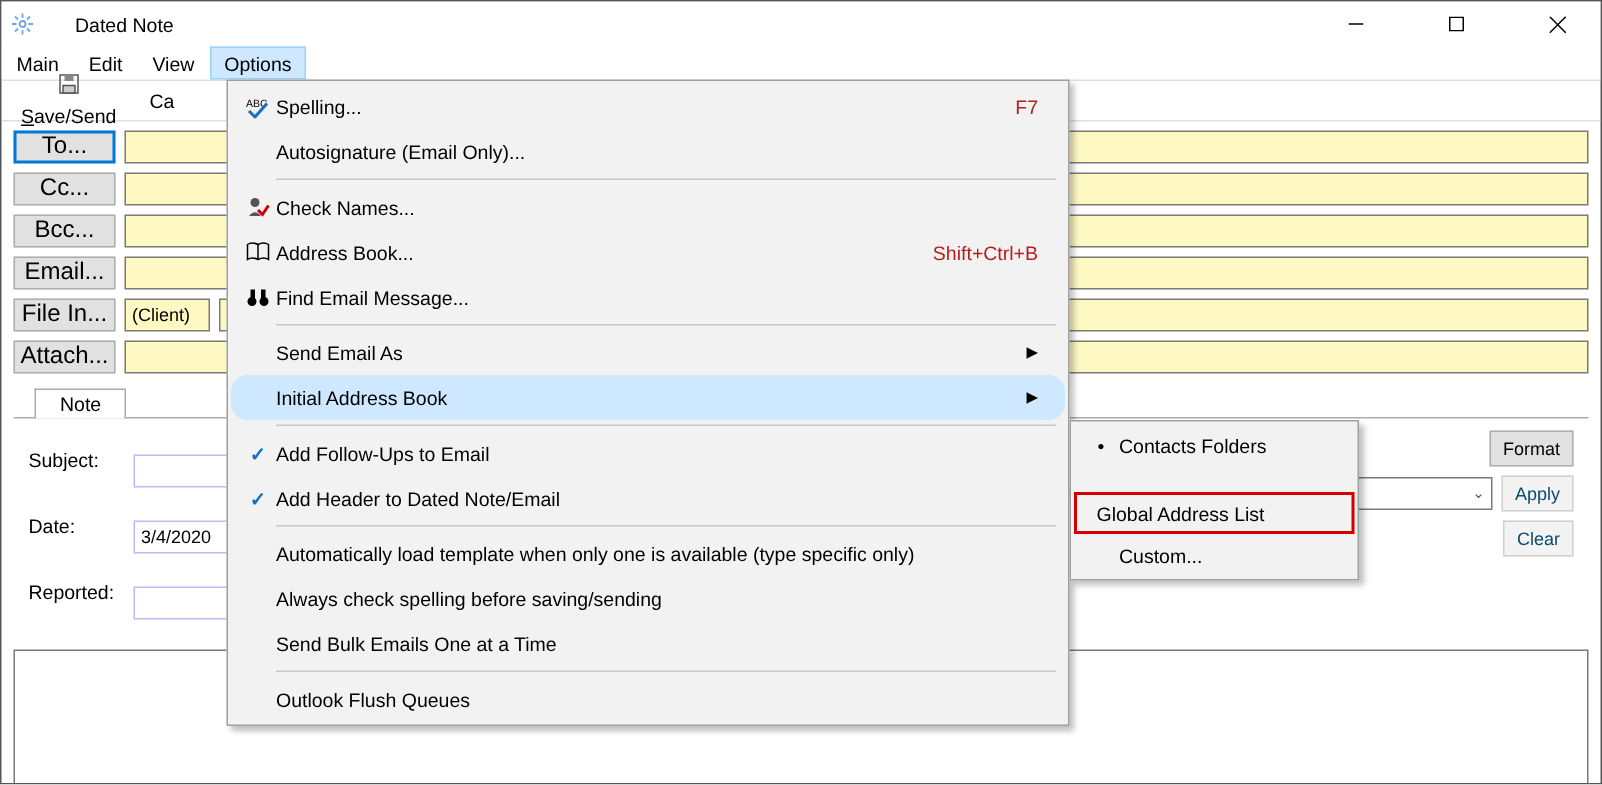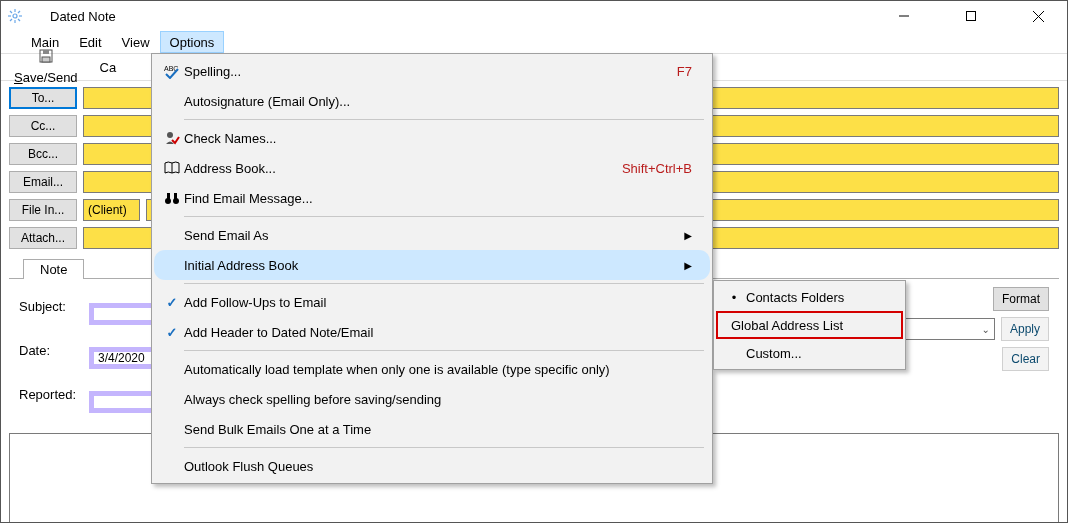"Main" .menubar { padding: 0 20px -> 0 0 }
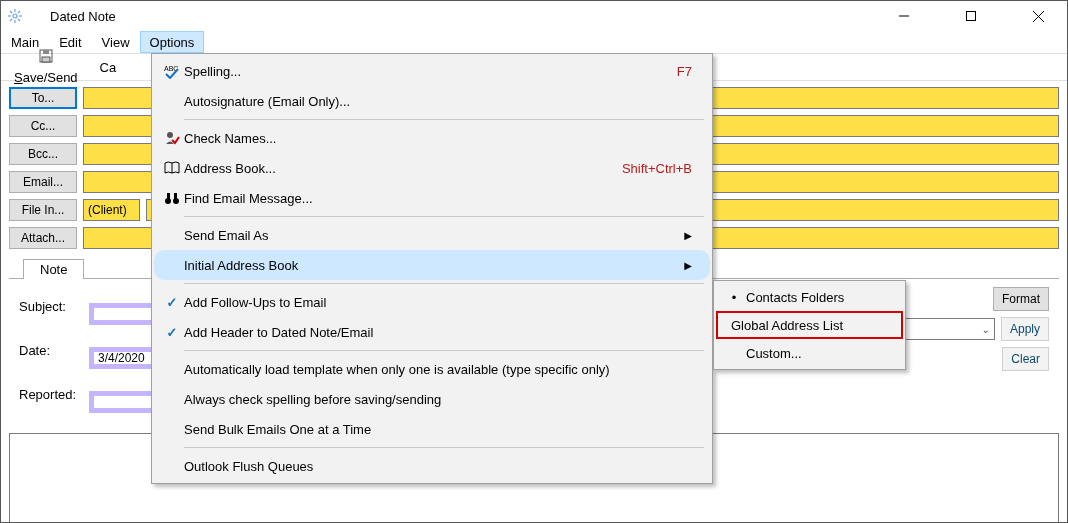"To..." .fbtn { font-size: 12px -> 16px }
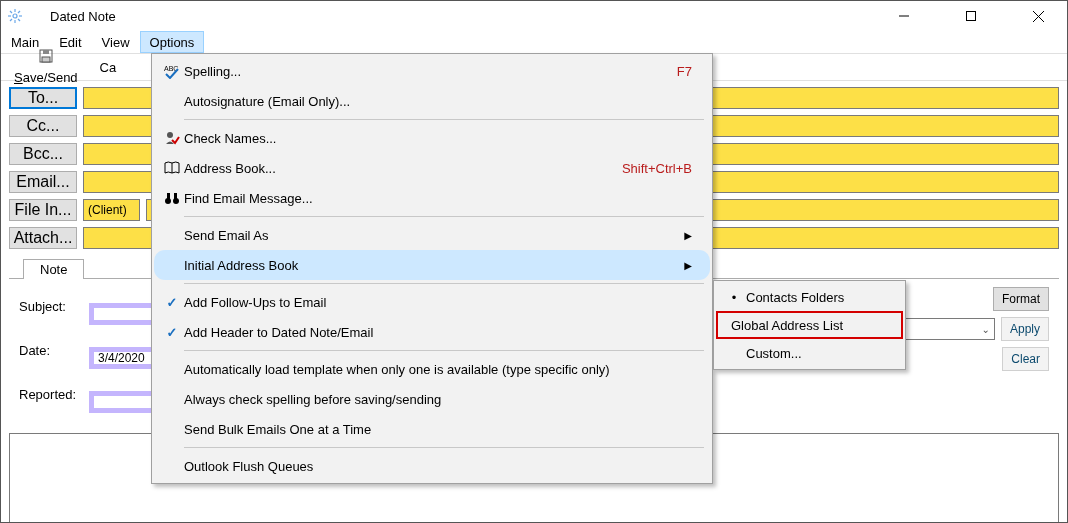"(Client)" .finput { background: #fde047 -> #fef9c3 }
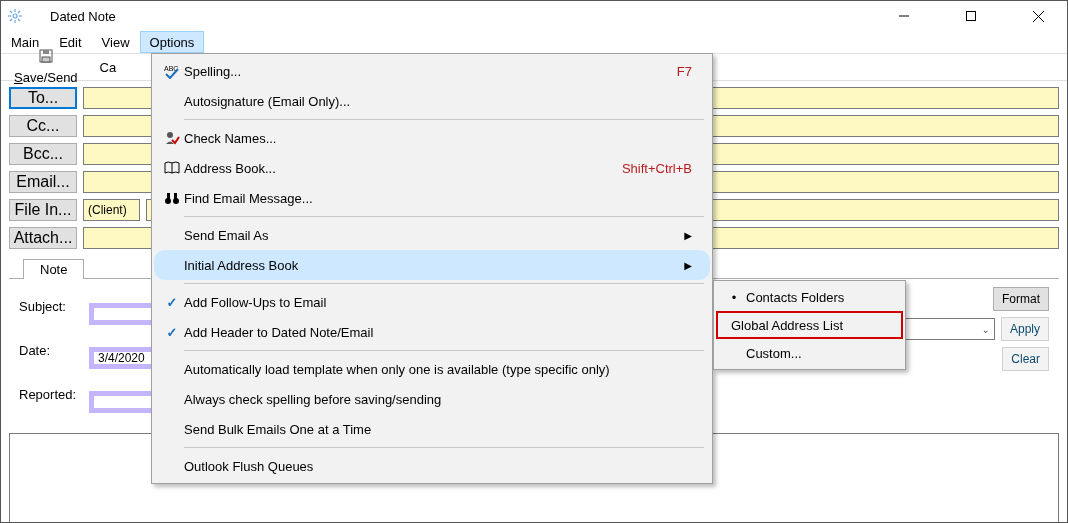"Global Address List" #sub-menu .row.redbox { margin-top: none -> 17px }
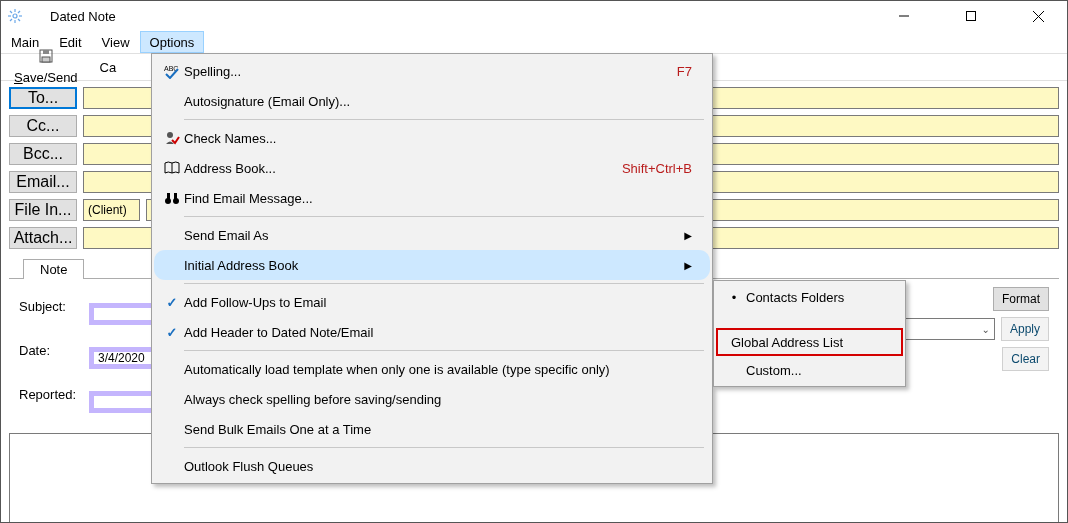"3/4/2020" .lf-input { border: 5px solid #c4b5fd -> 1px solid #c4b5fd }
